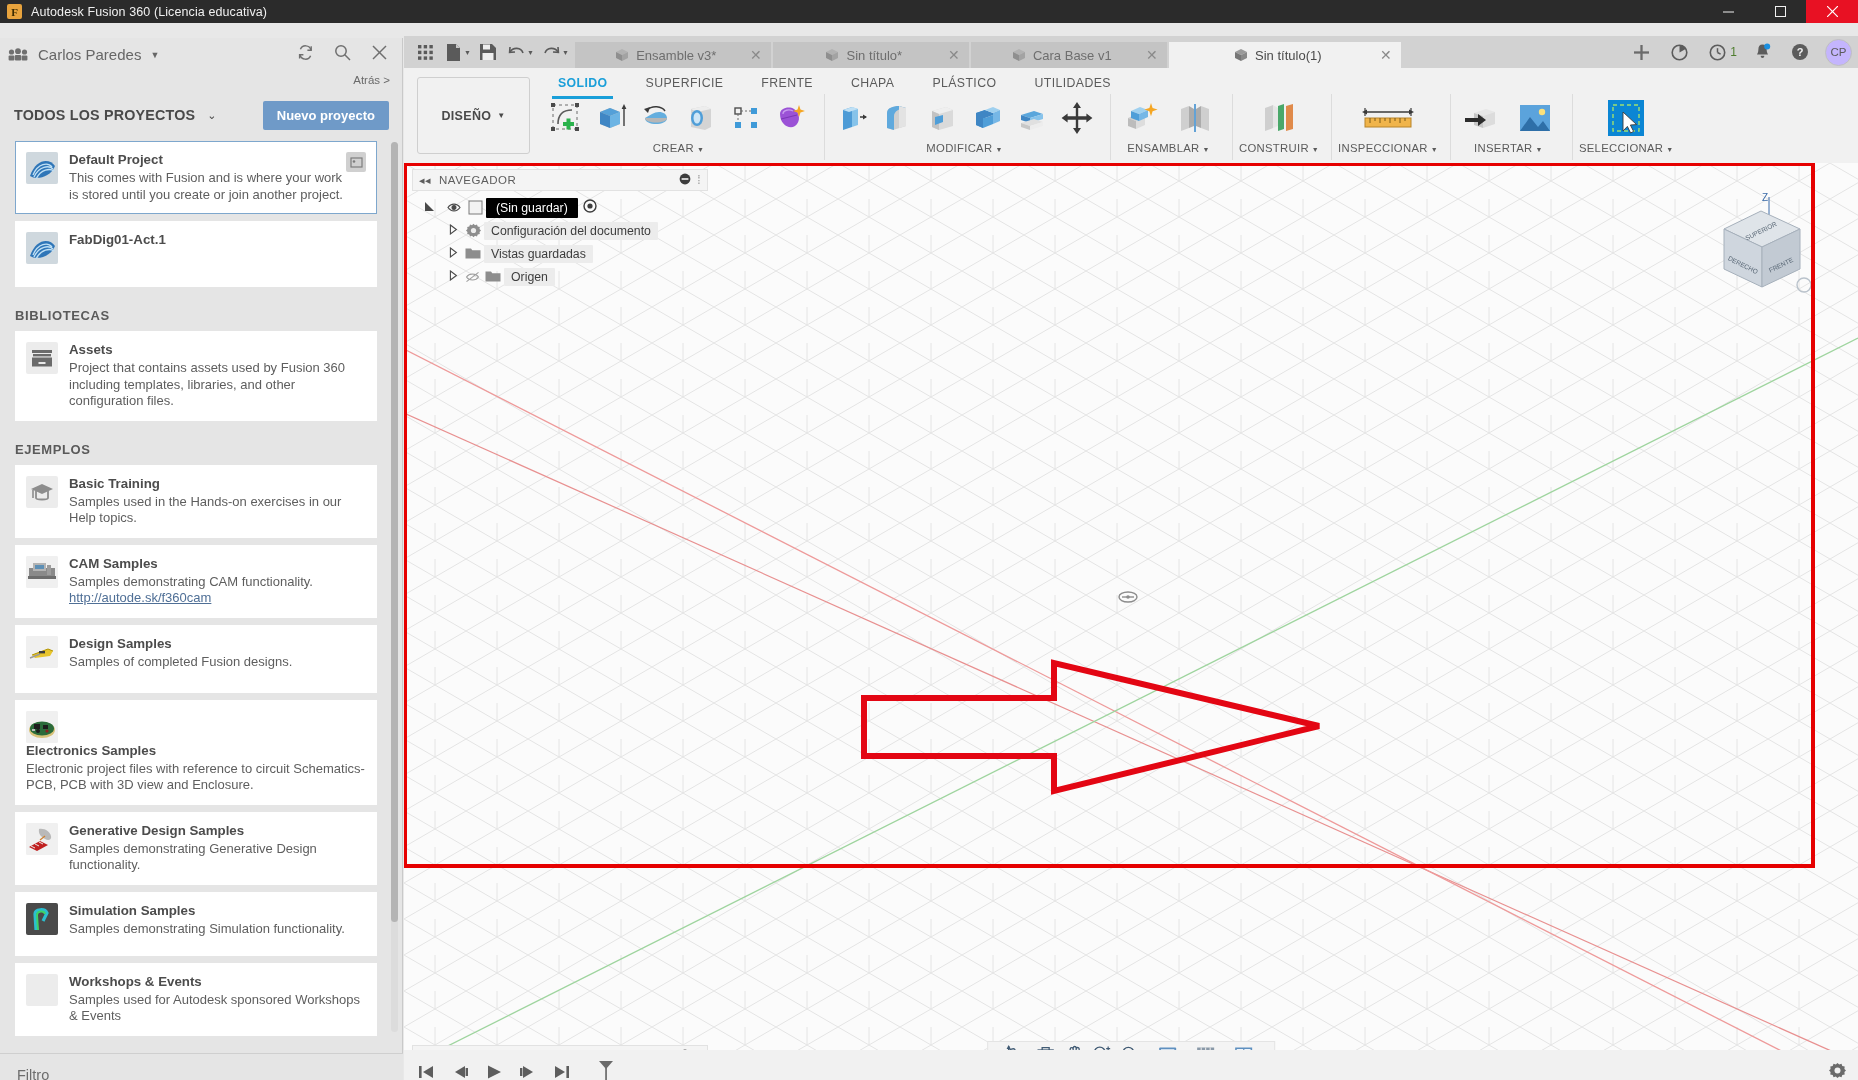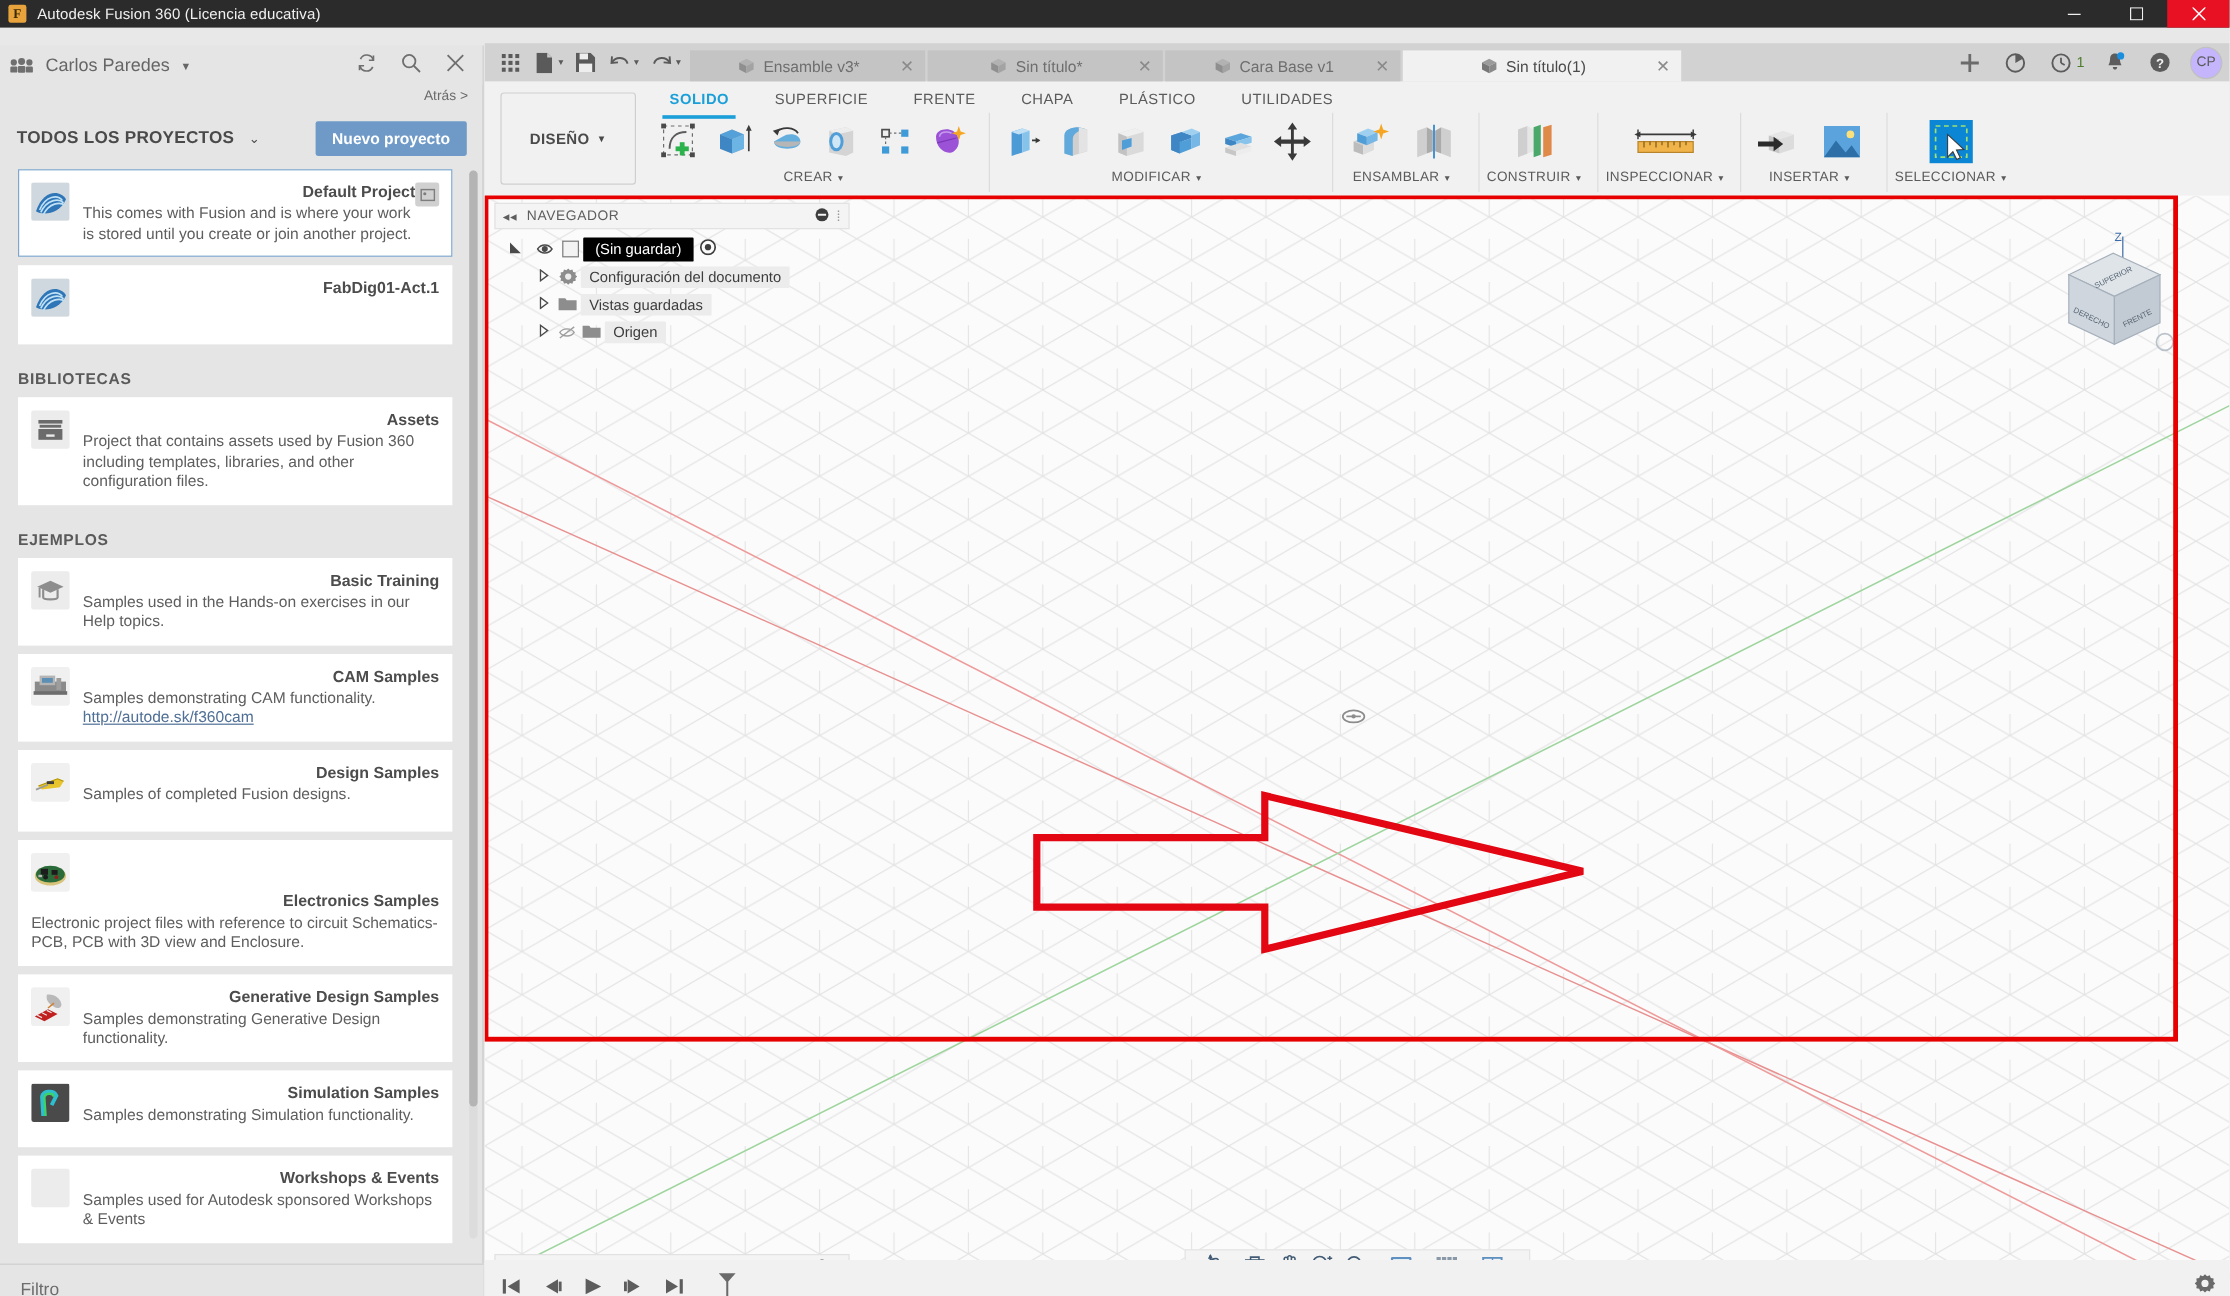"Default Project" .card .ctitle { text-align: right -> none }
